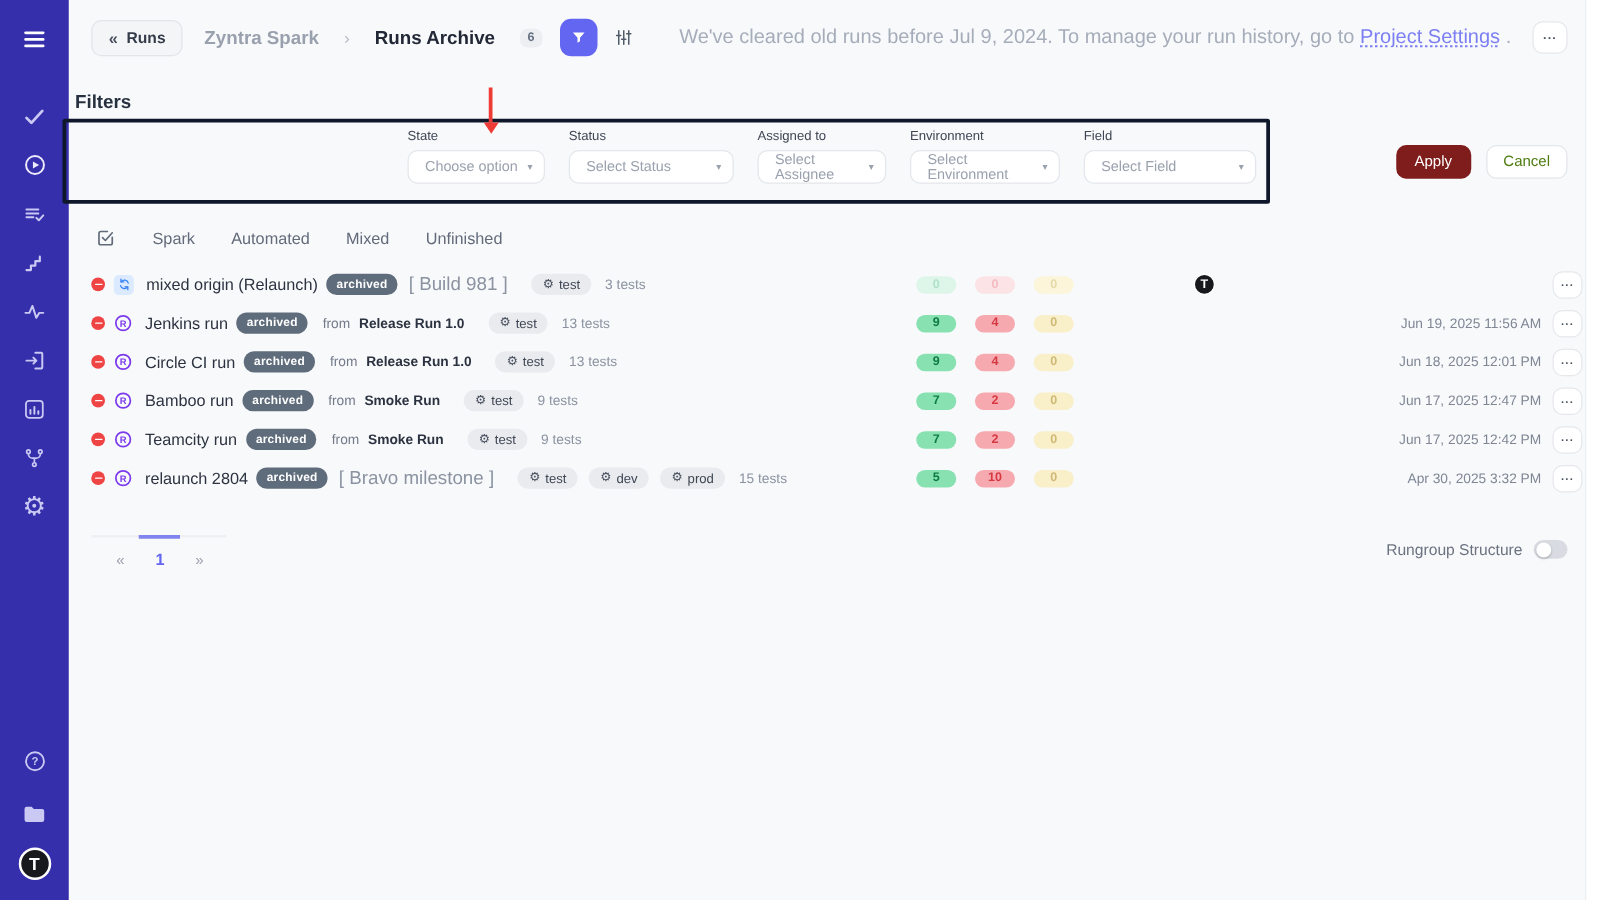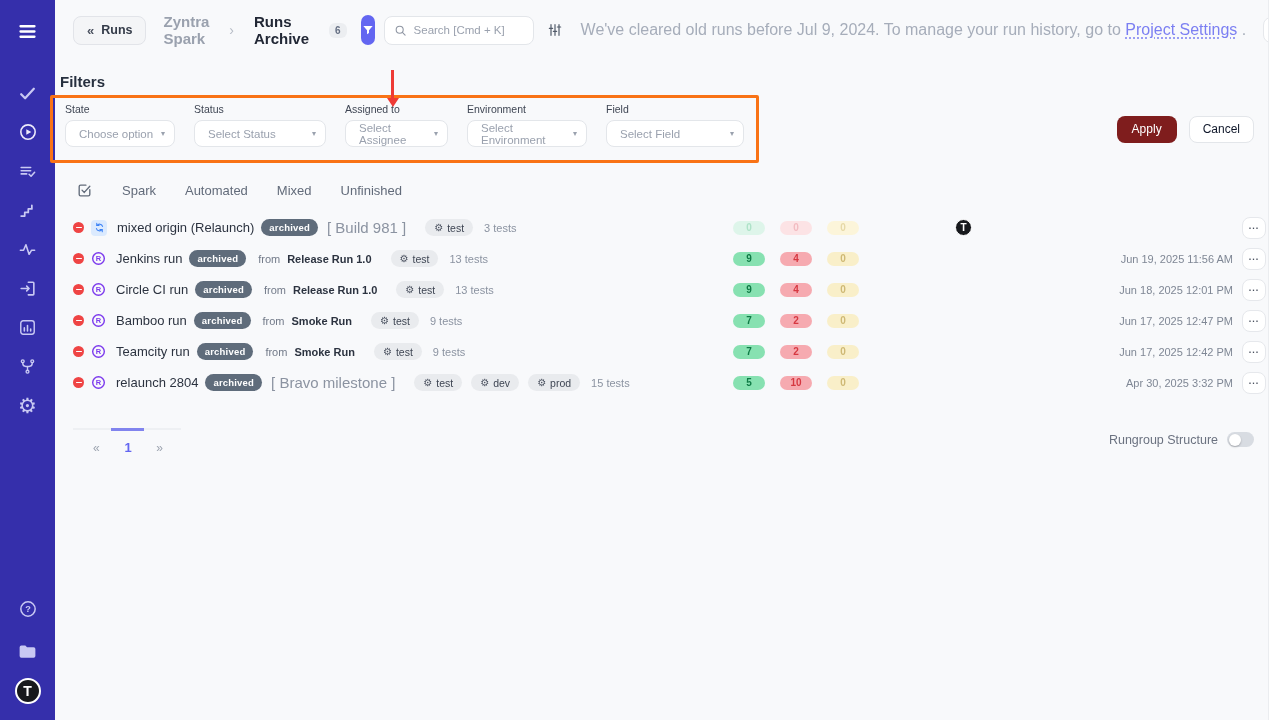"Search [Cmd + K]" div.searchbox { html: <div> <span> <svg> <circle></circle> <path></path> </svg> </span> <input> </div> -> none }
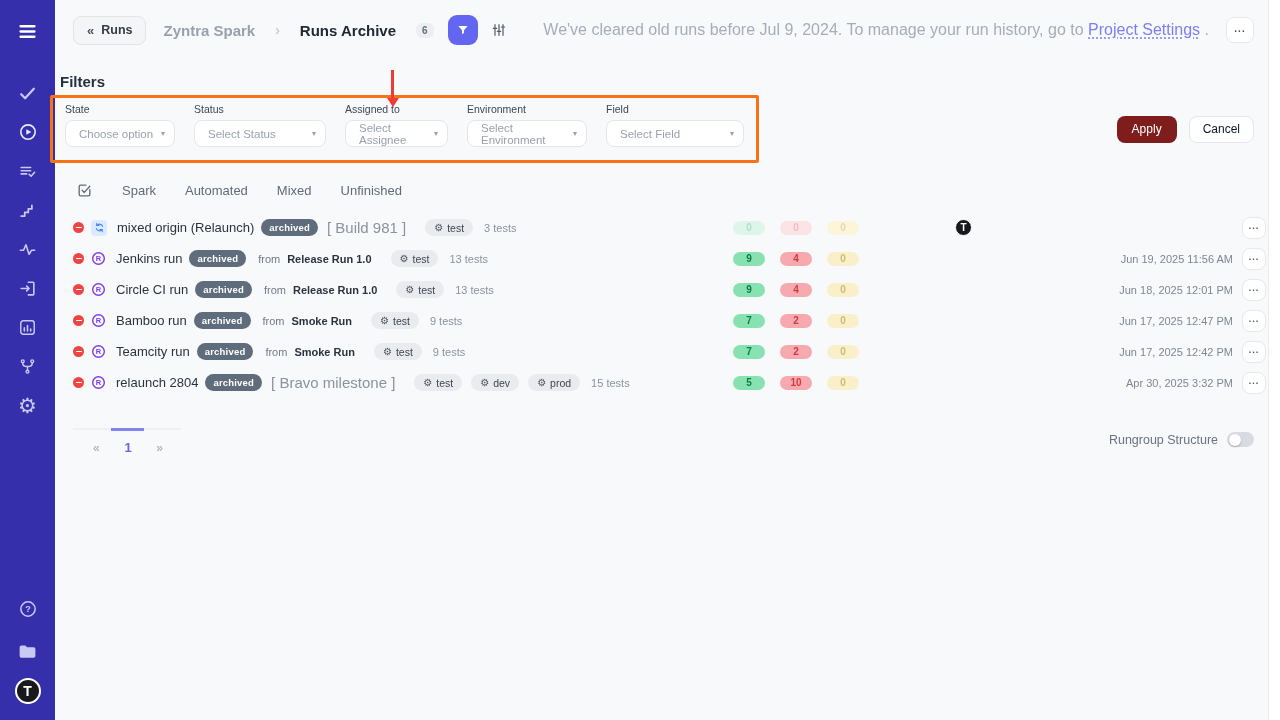"State" .fbox { border: 3px solid #f97316 -> 3px solid #0f172a; justify-content: none -> flex-end; width: 709px -> 966px }
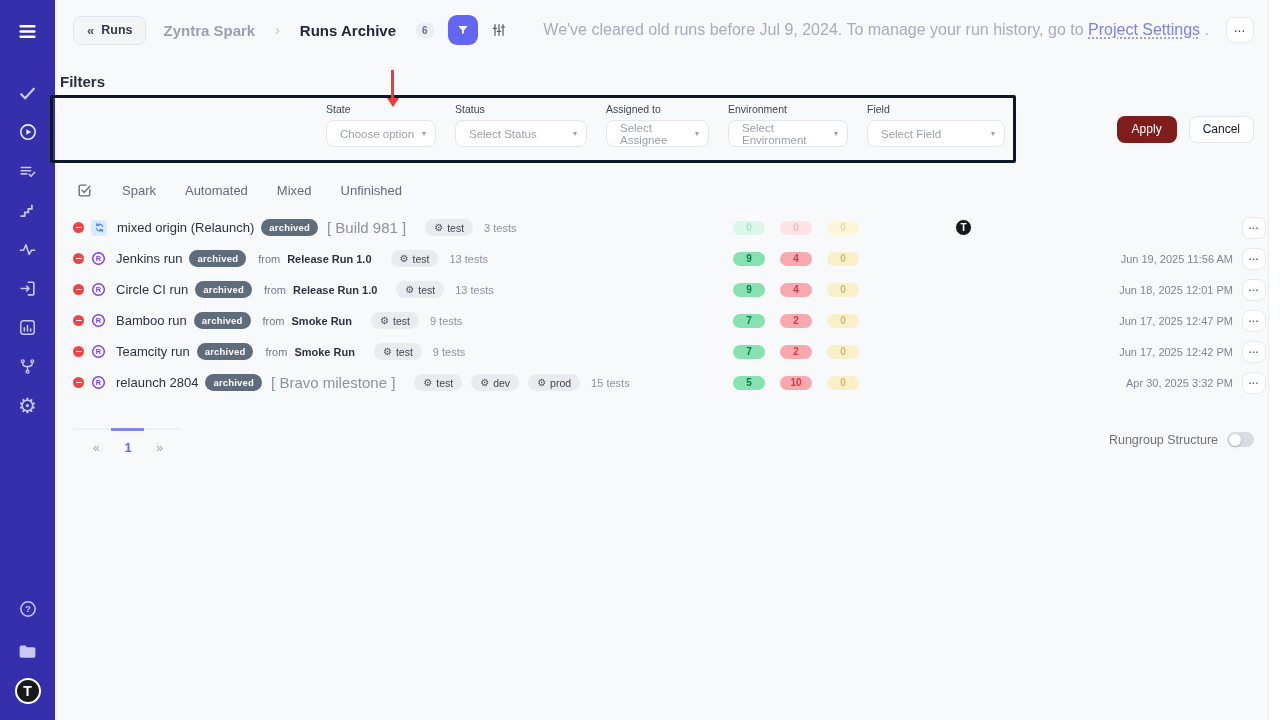"Cancel" .cancel-btn { color: #0f172a -> #4d7c0f }
